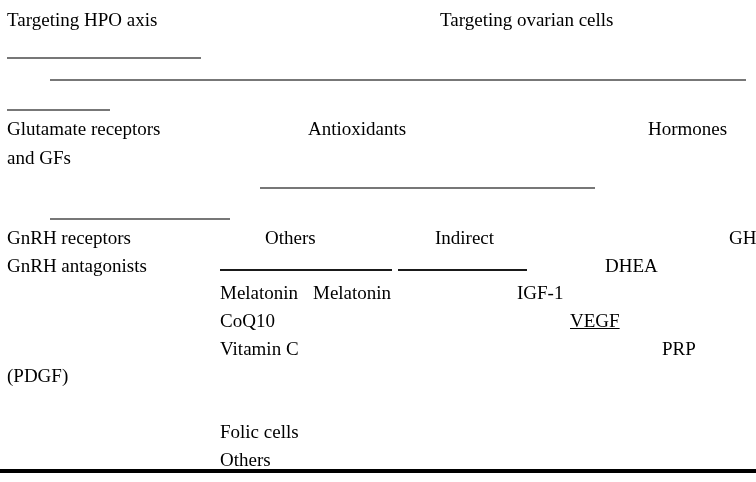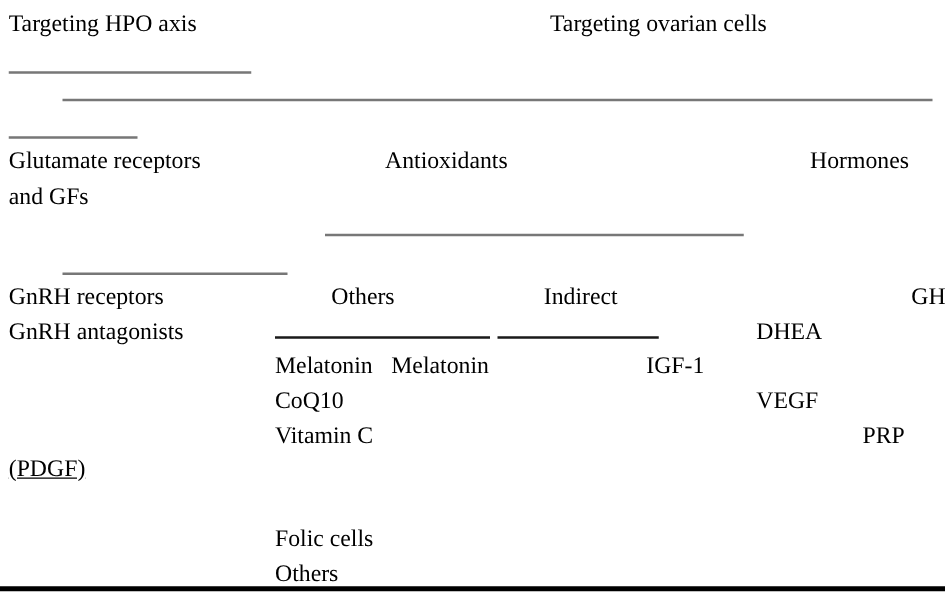"VEGF" div.txt { left: 605px -> 570px; text-decoration: none -> underline }
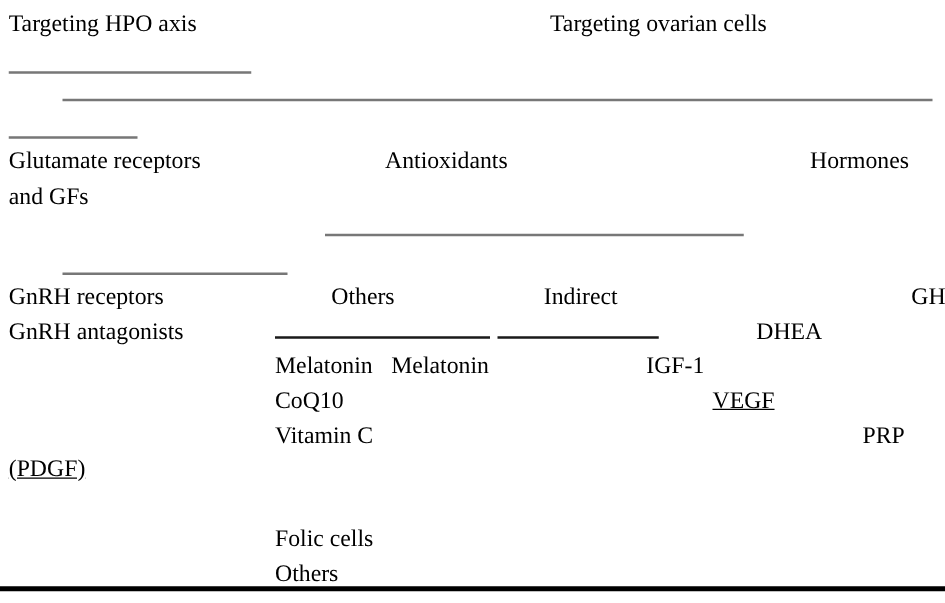"PRP" div.txt { left: 690px -> 662px }
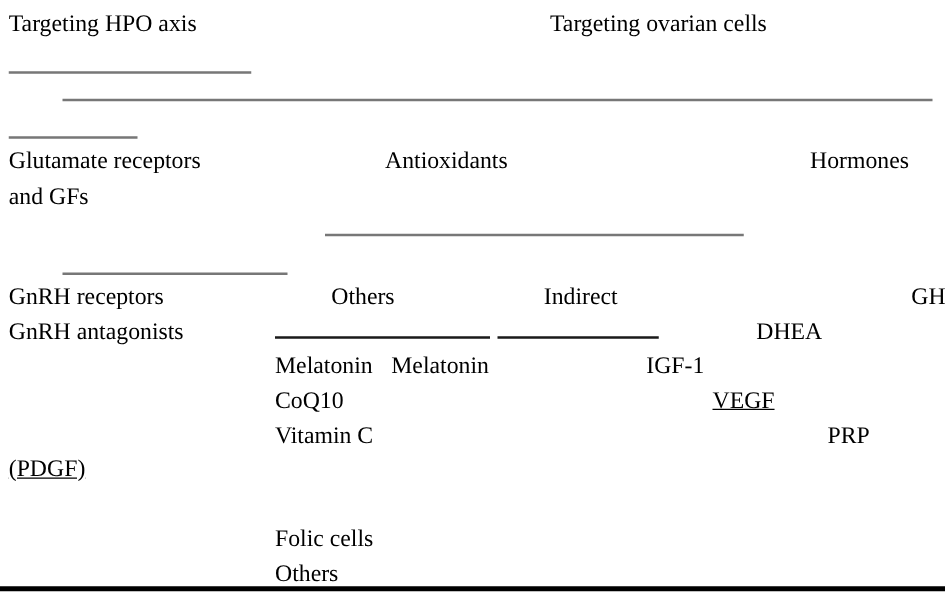"(PDGF)" div.txt { text-decoration: underline -> none }
